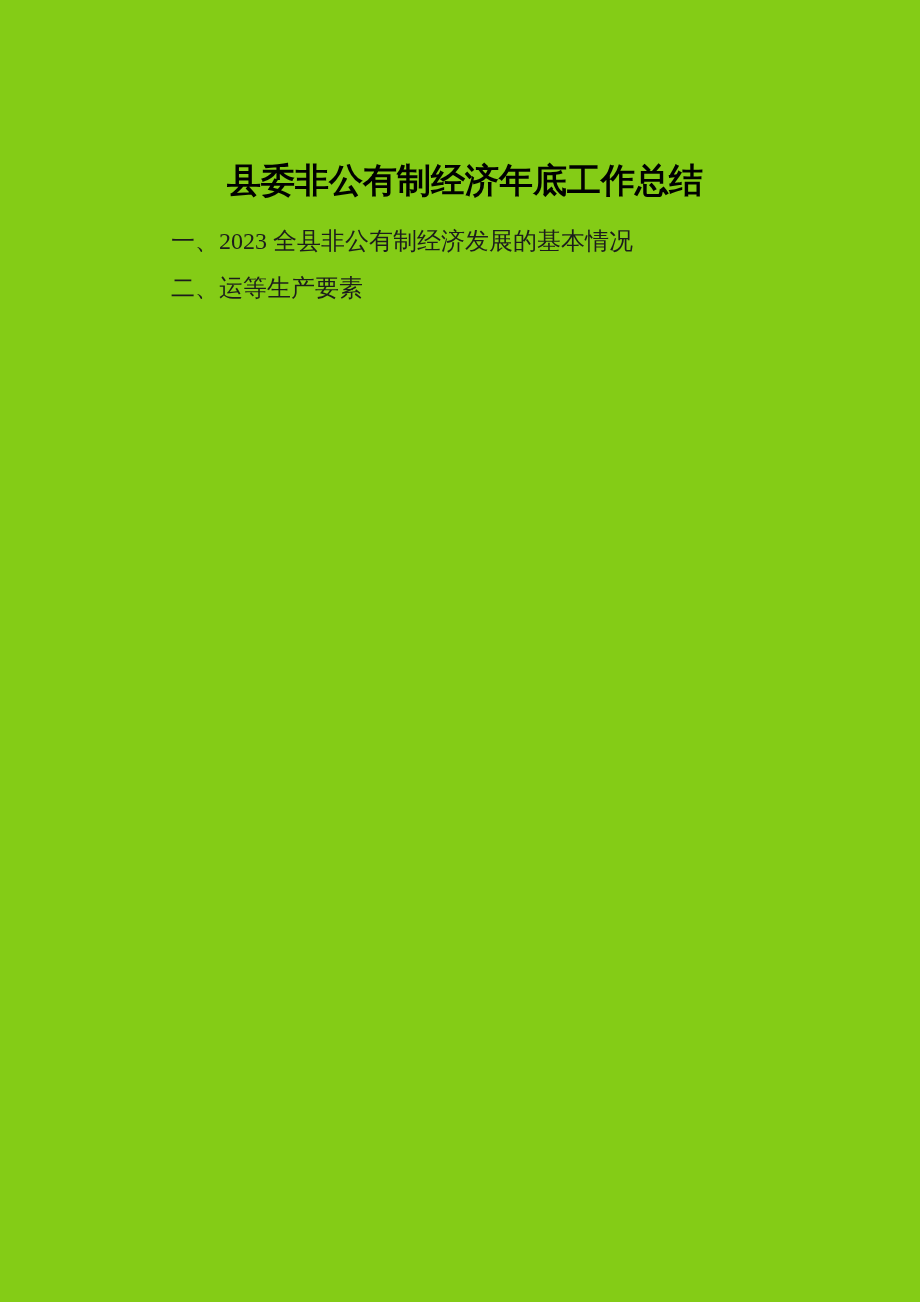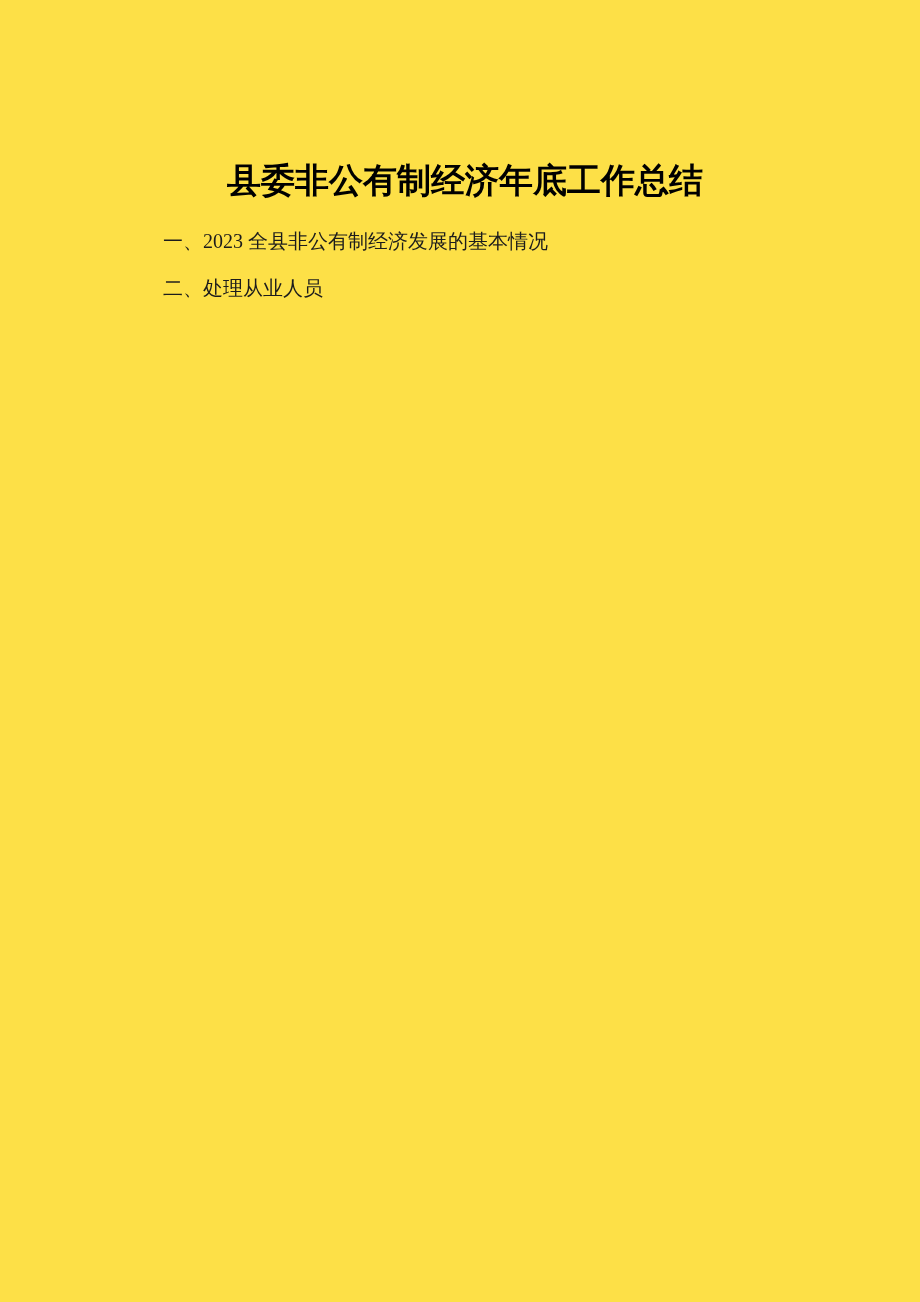"县委非公有制经济年底工作总结" .page { background: #fde047 -> #84cc16 }
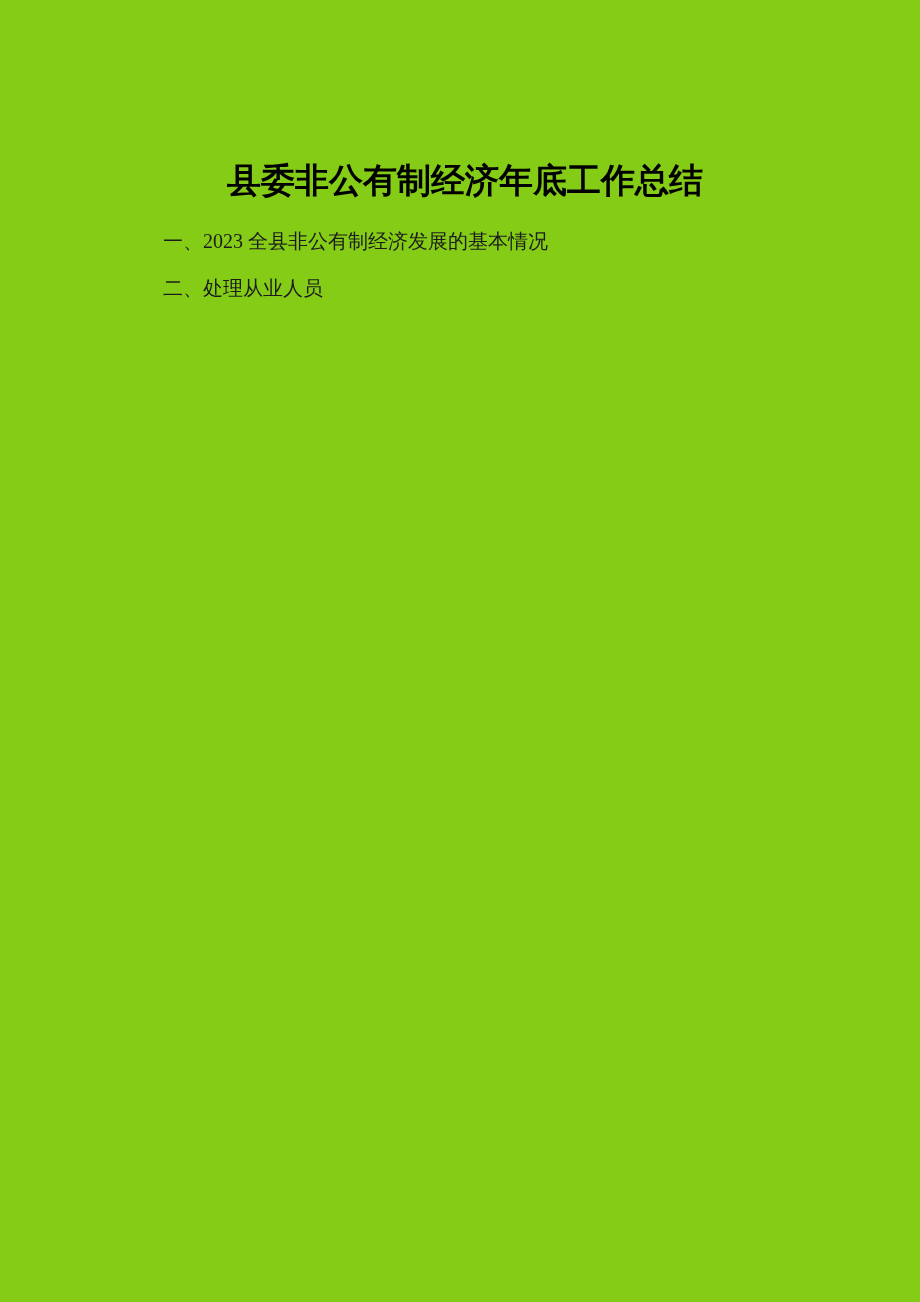"一、2023 全县非公有制经济发展的基本情况" .para { font-size: 20px -> 24px }
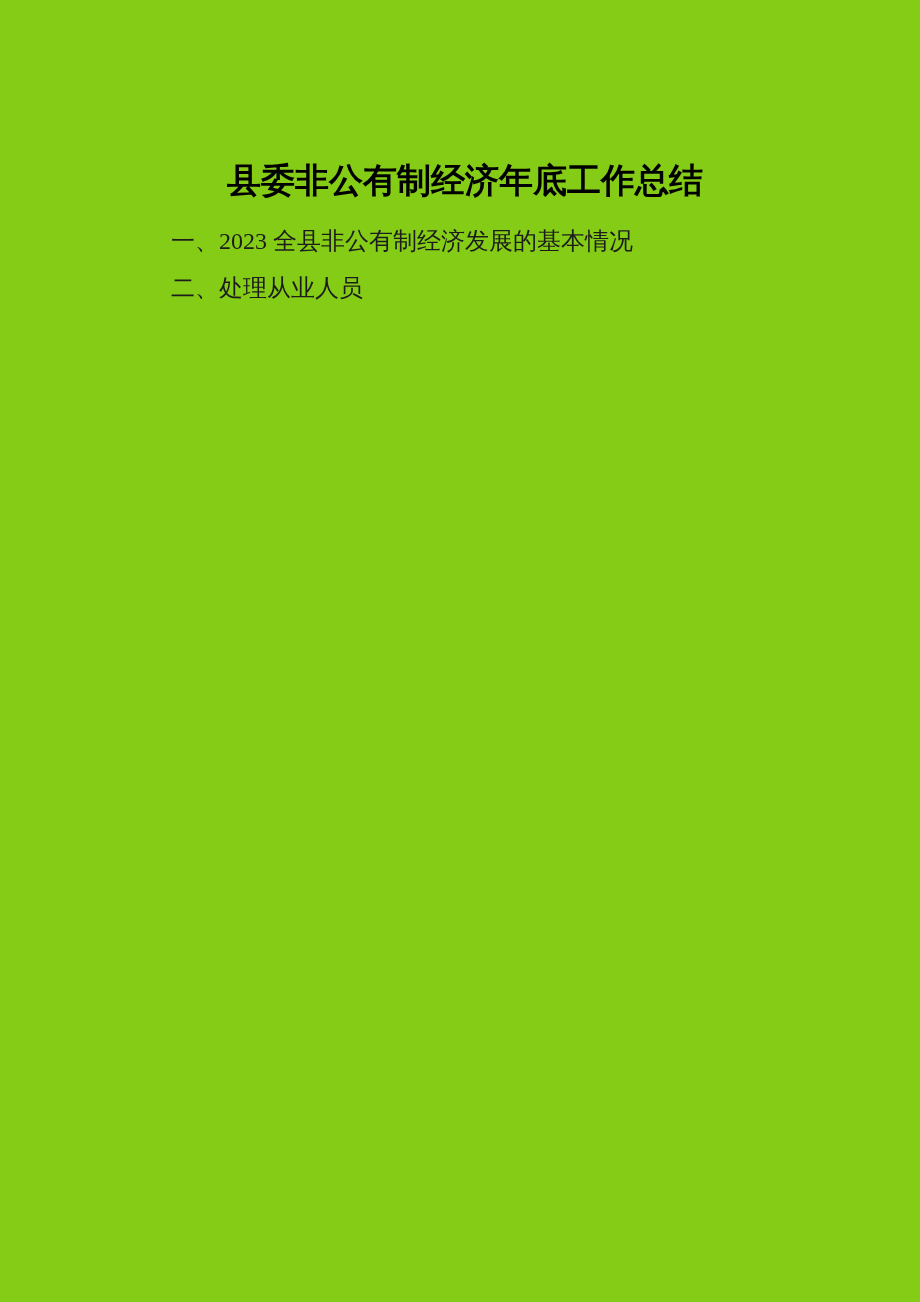"二、处理从业人员" p.para { text: 处理从业人员 -> 运等生产要素 }
